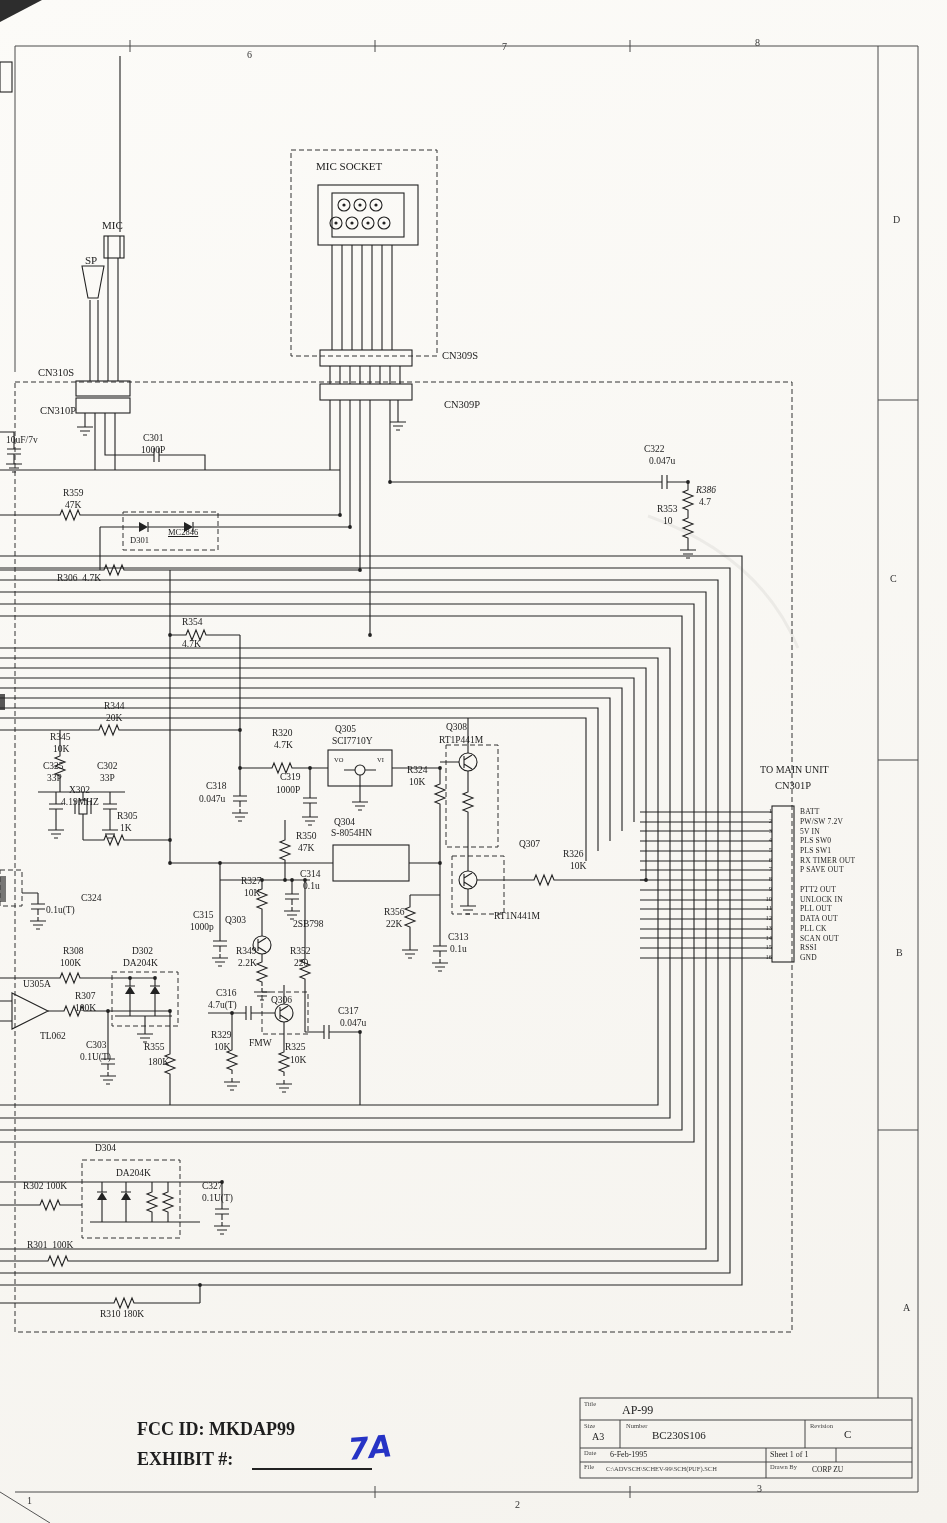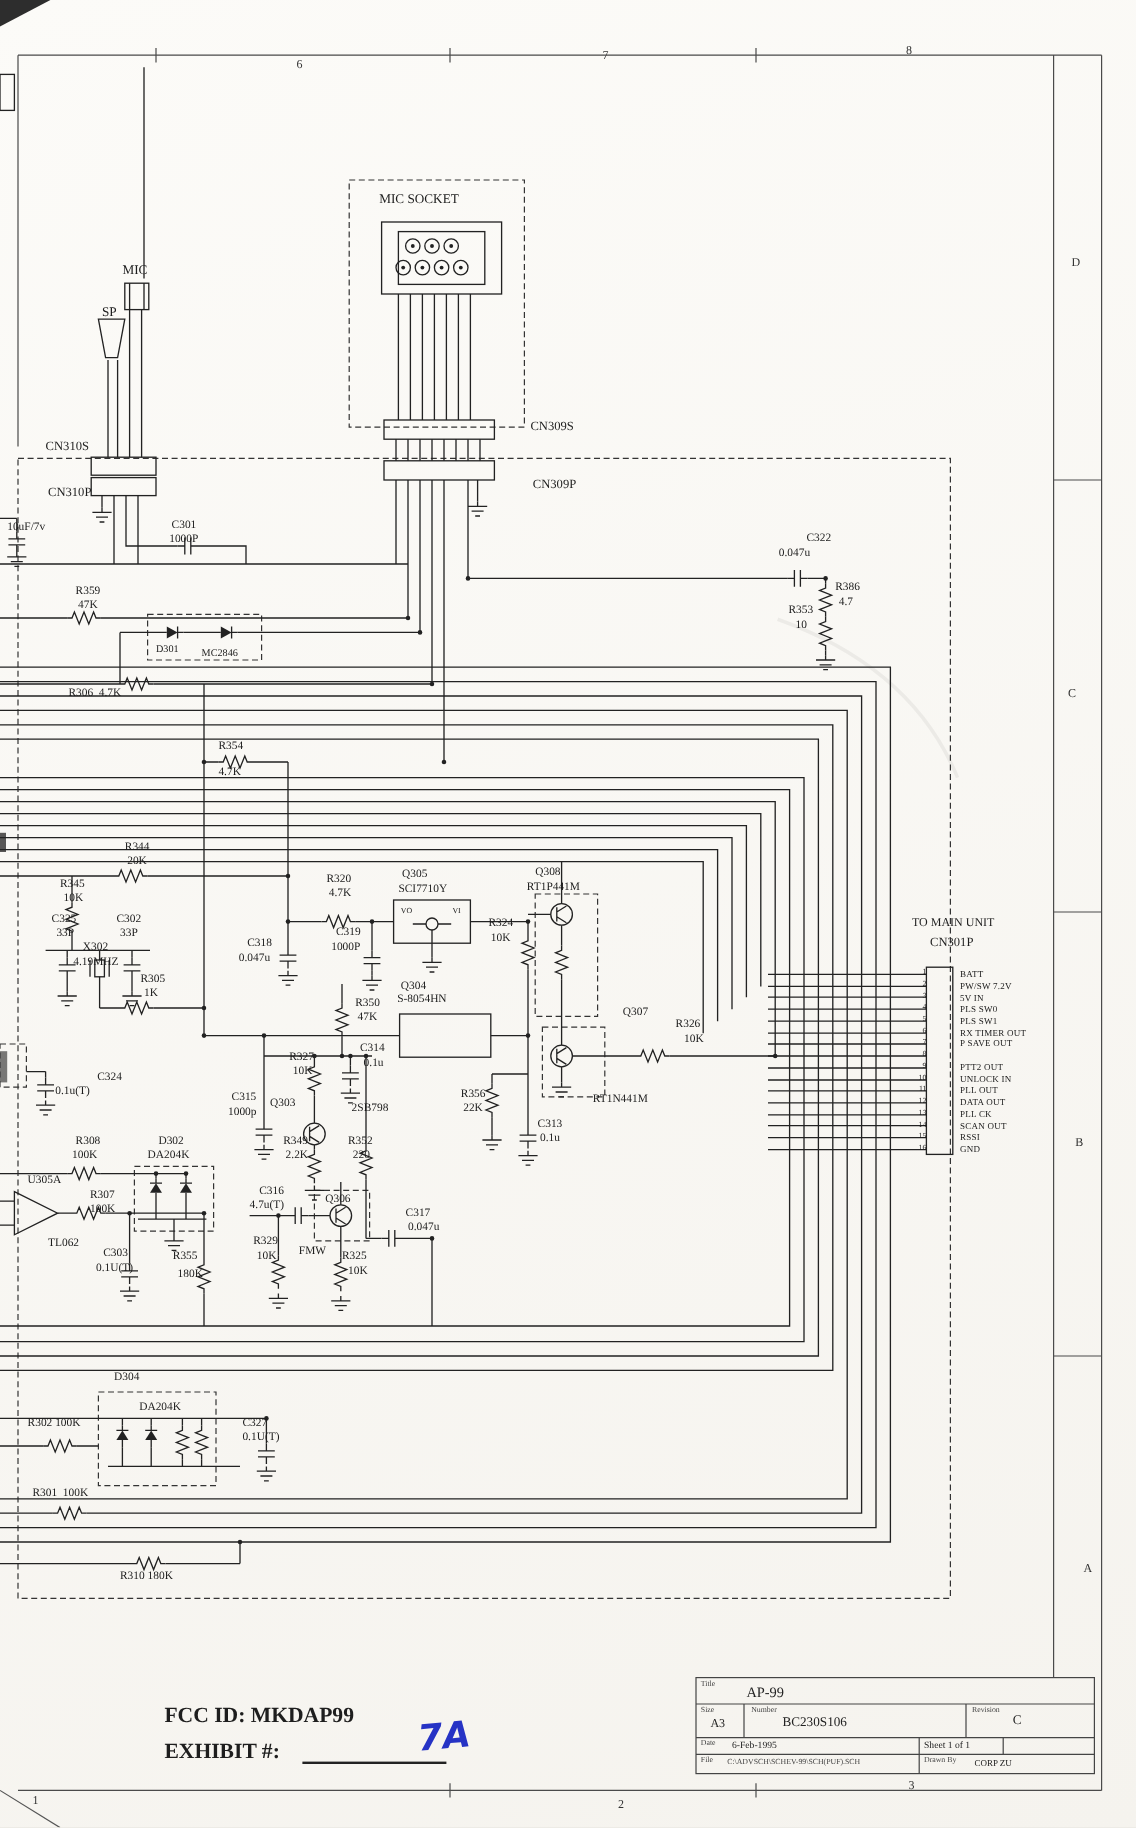"C322" span.lab { left: 672px -> 644px }
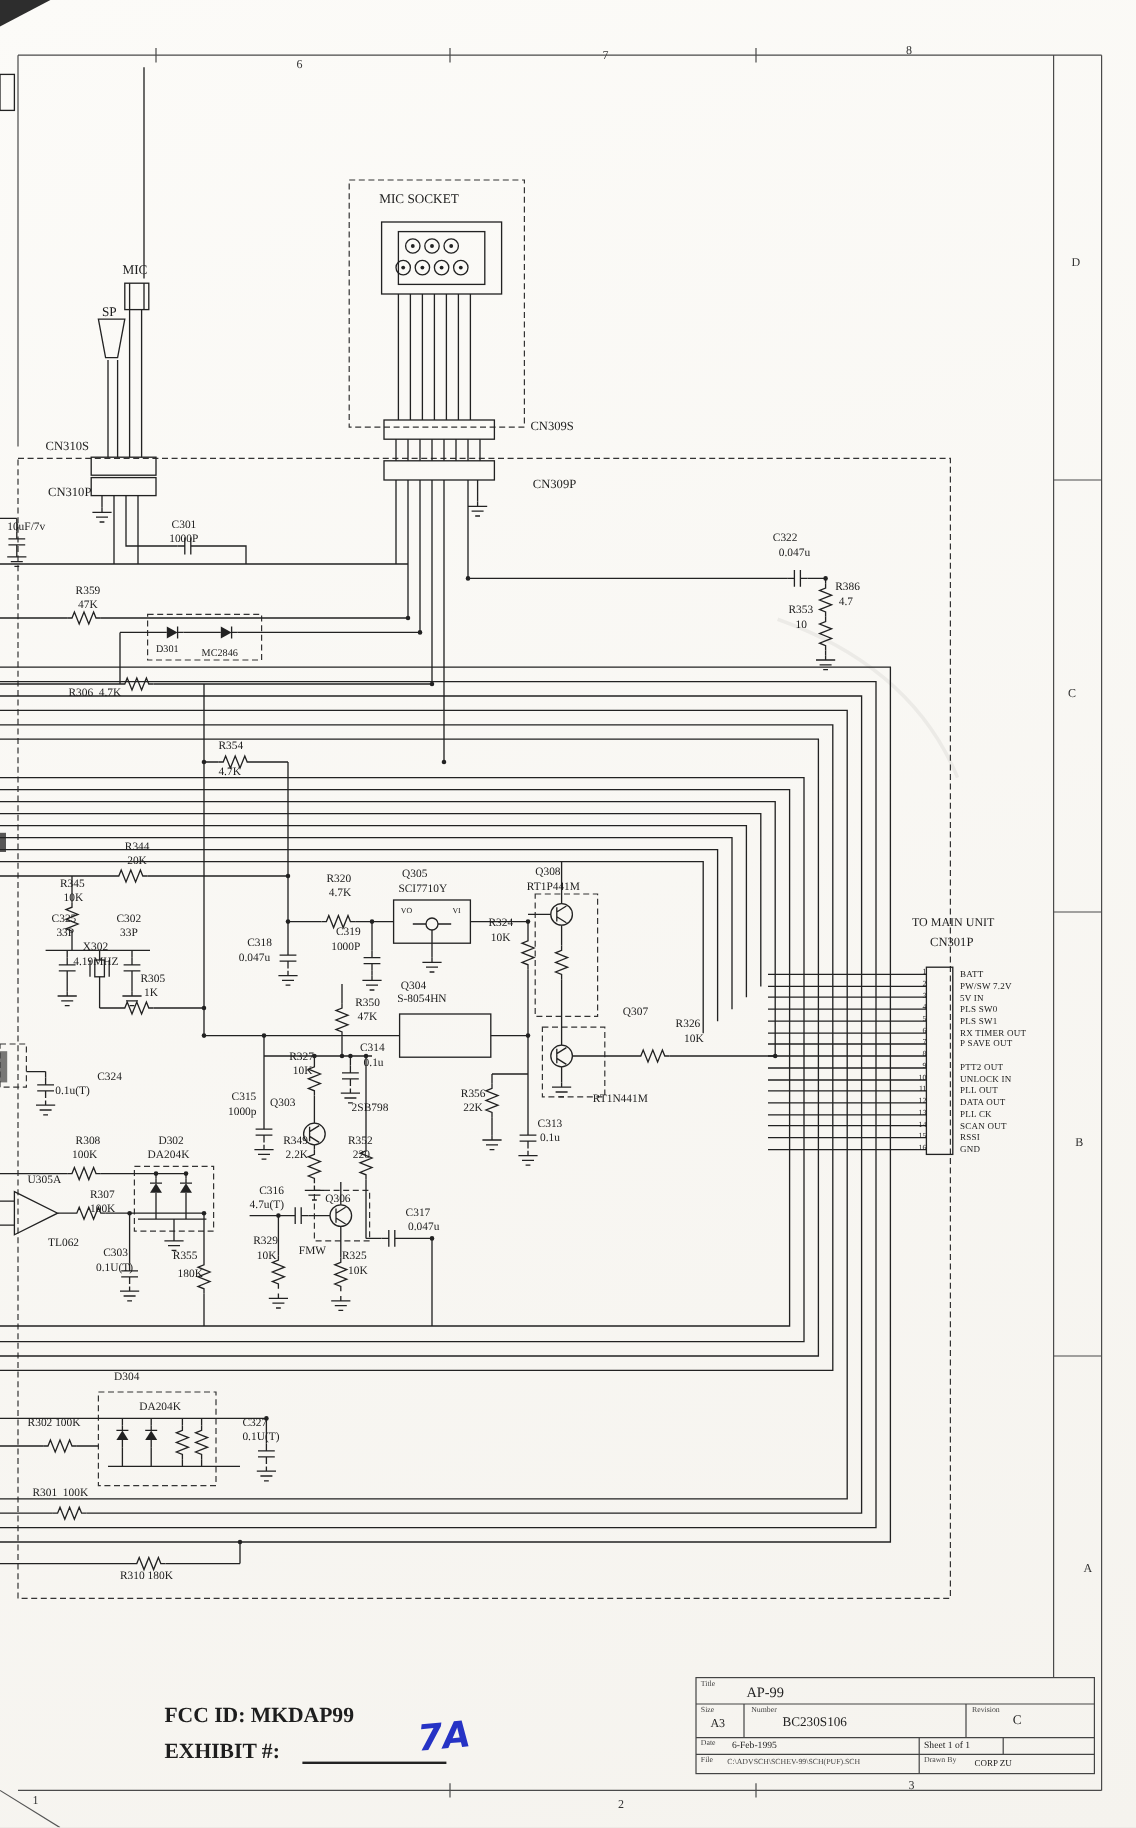"R386" span.lab { font-style: none -> italic }
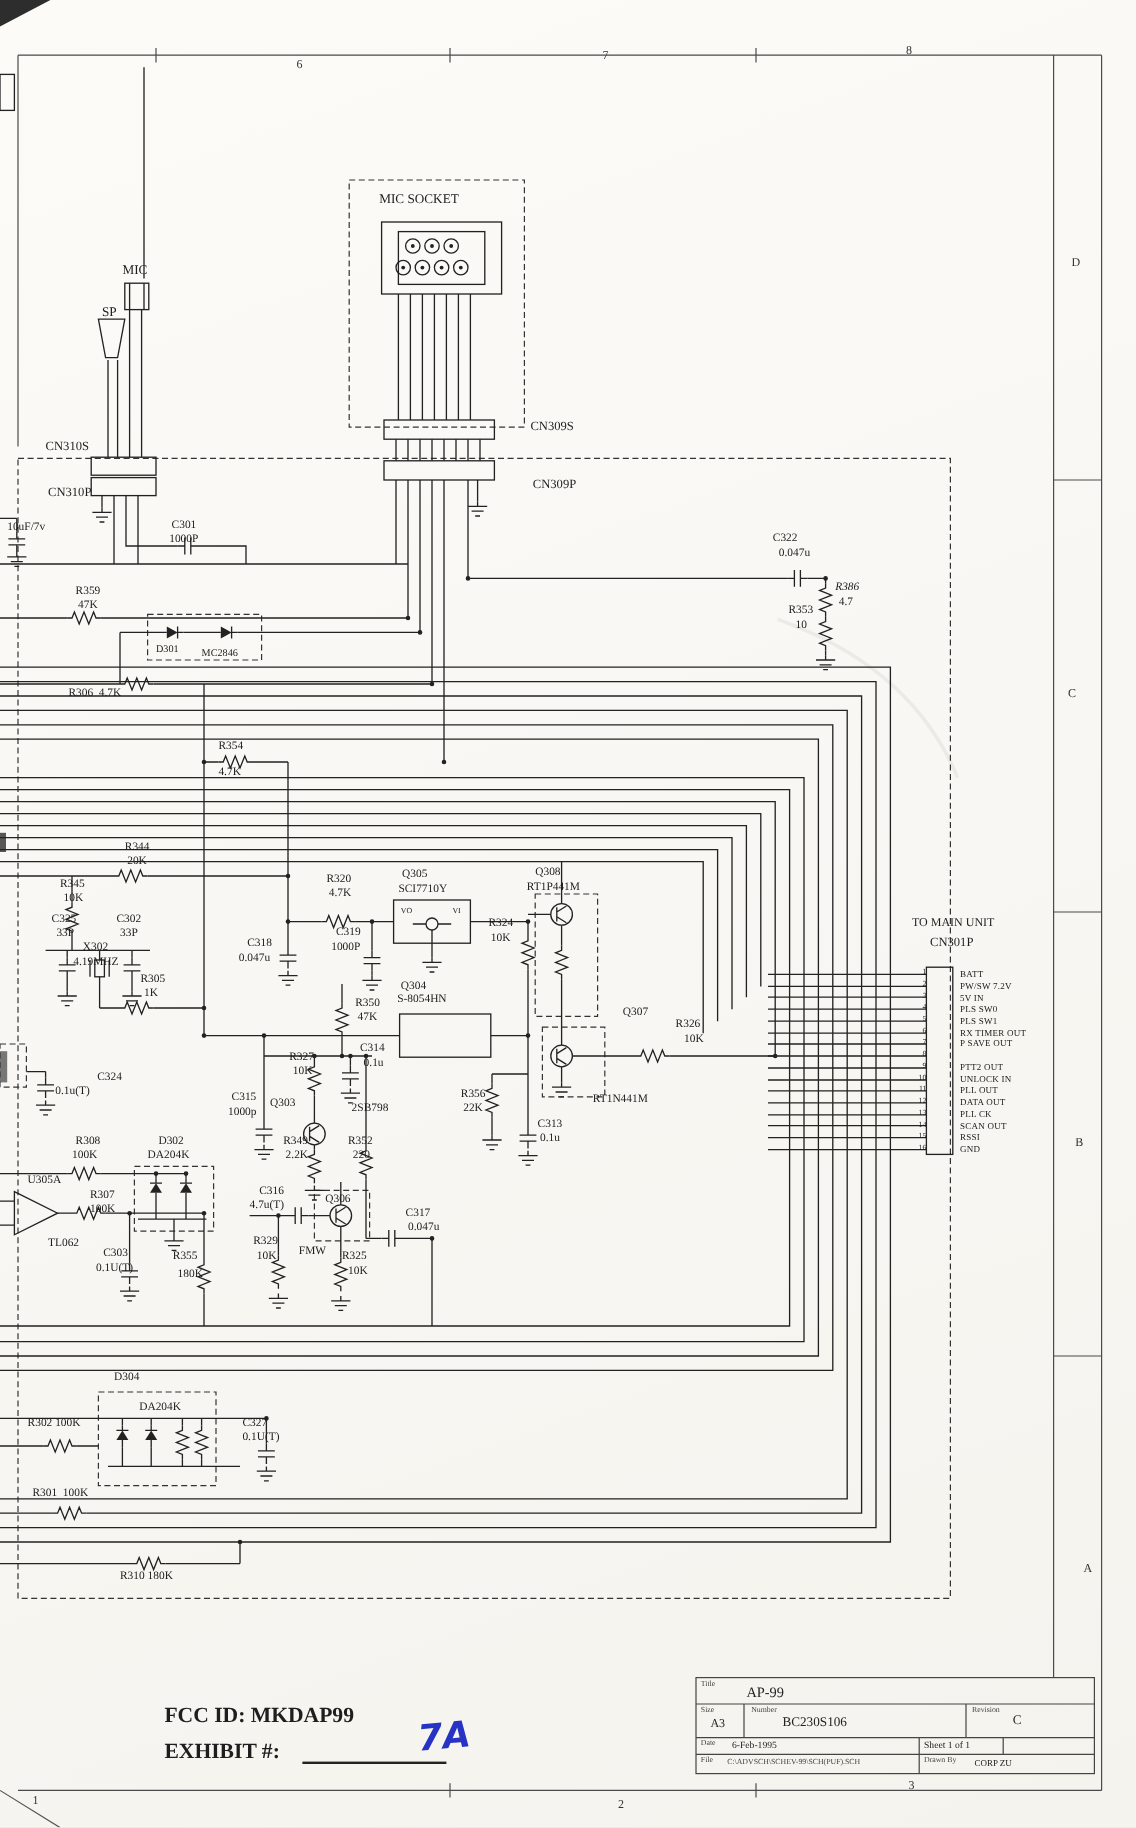"MC2846" span.lab { text-decoration: none -> underline; top: 540px -> 528px }
